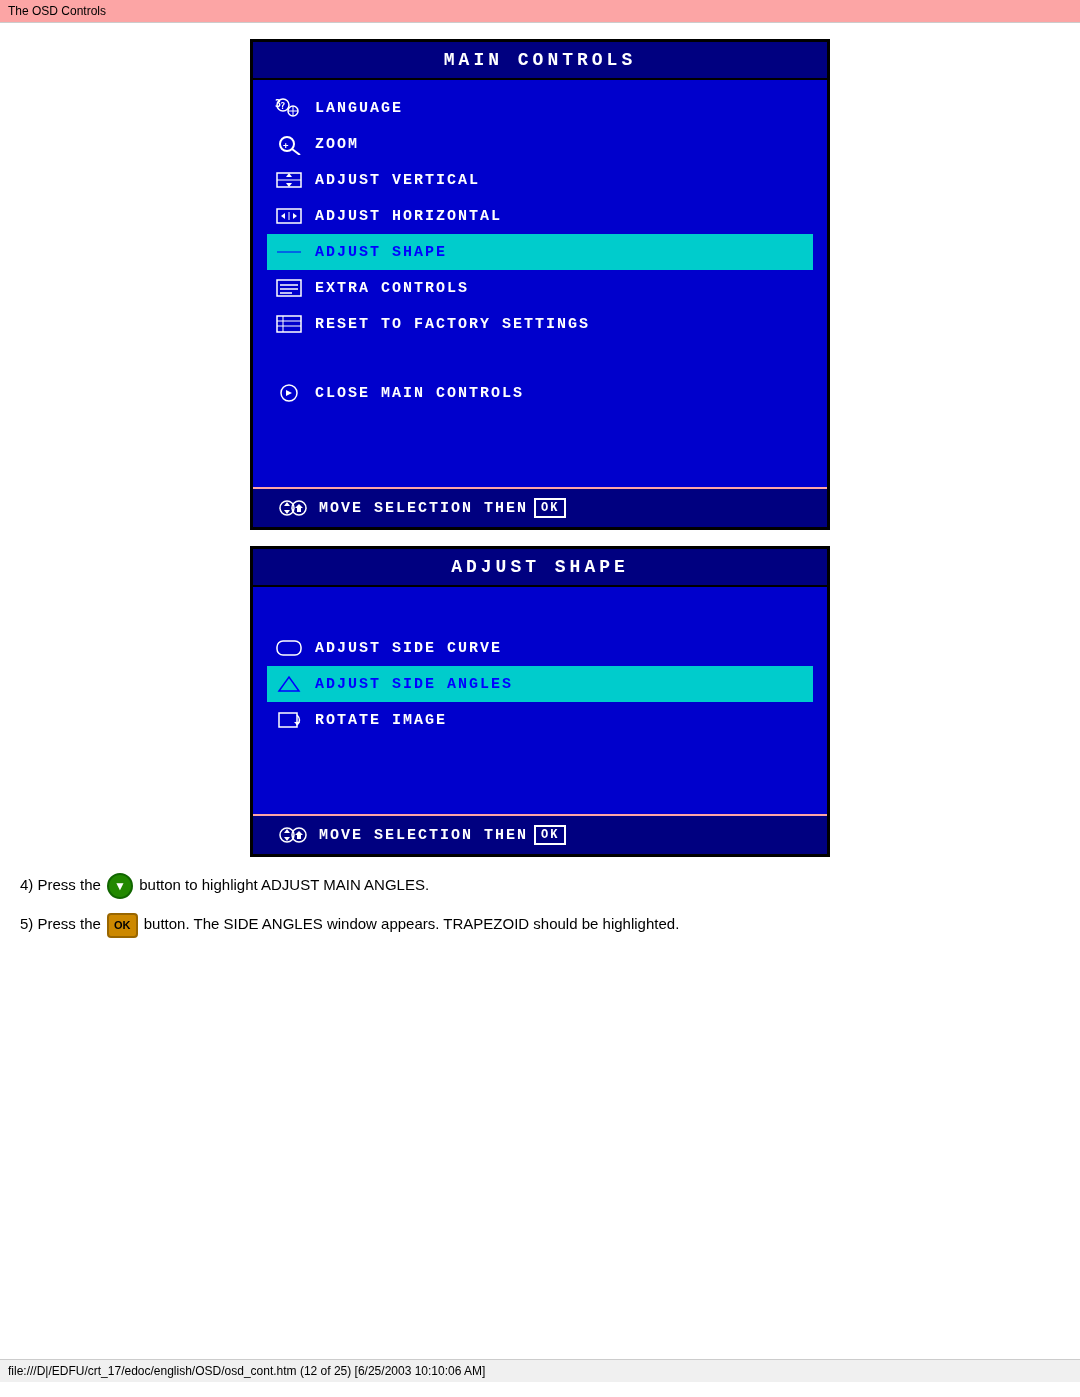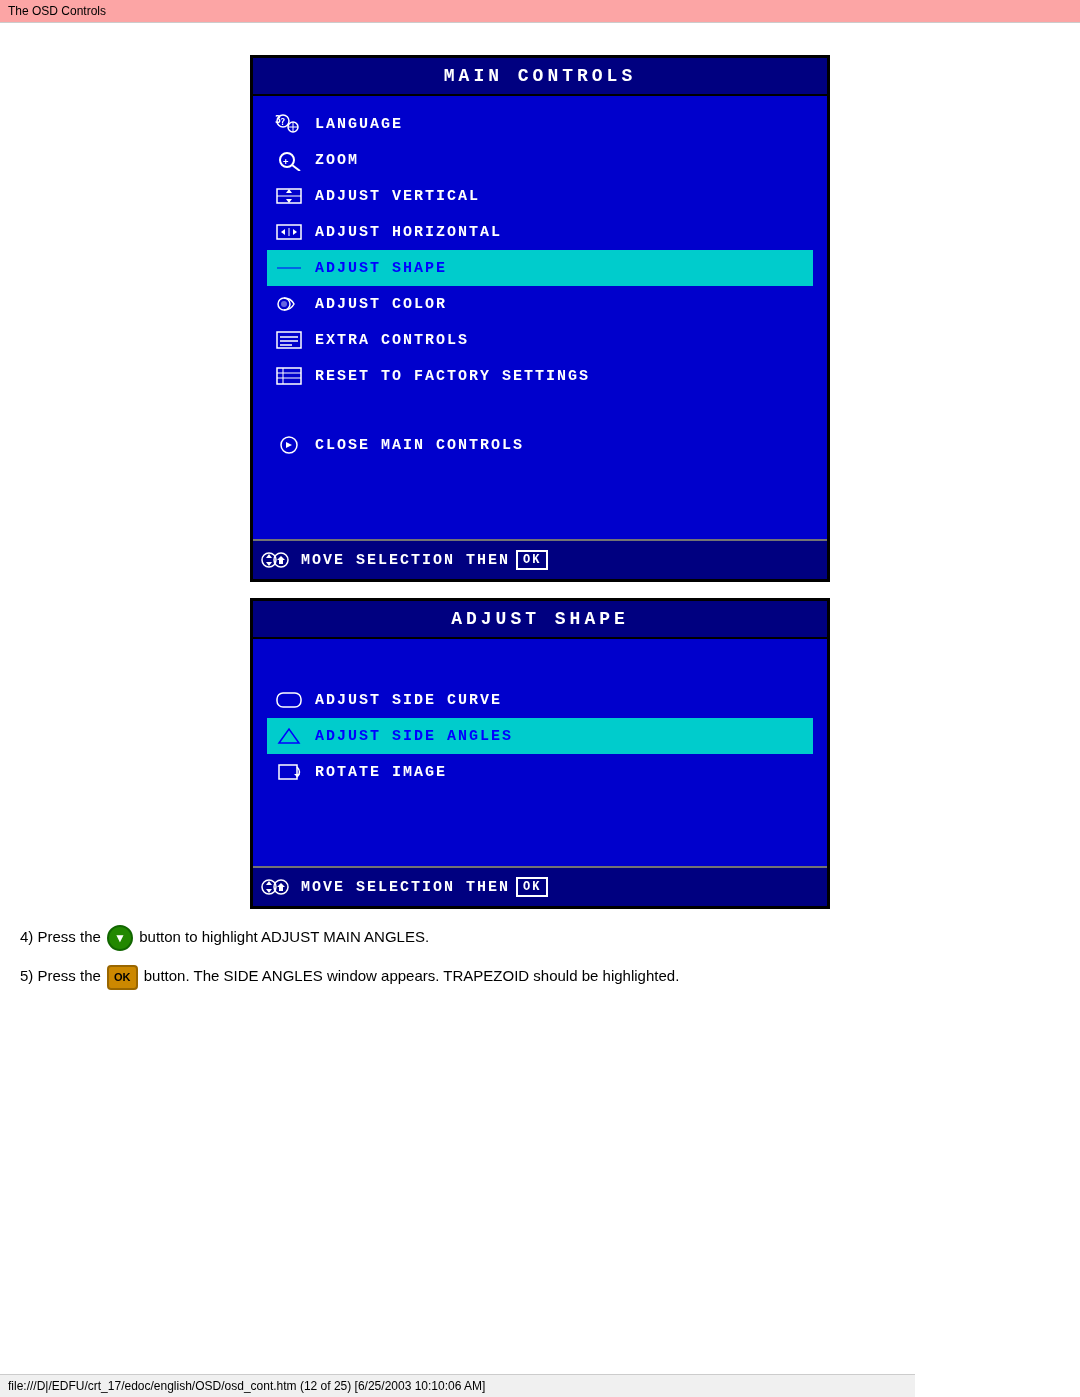"MAIN CONTROLS" .content { margin-top: 16px -> none }
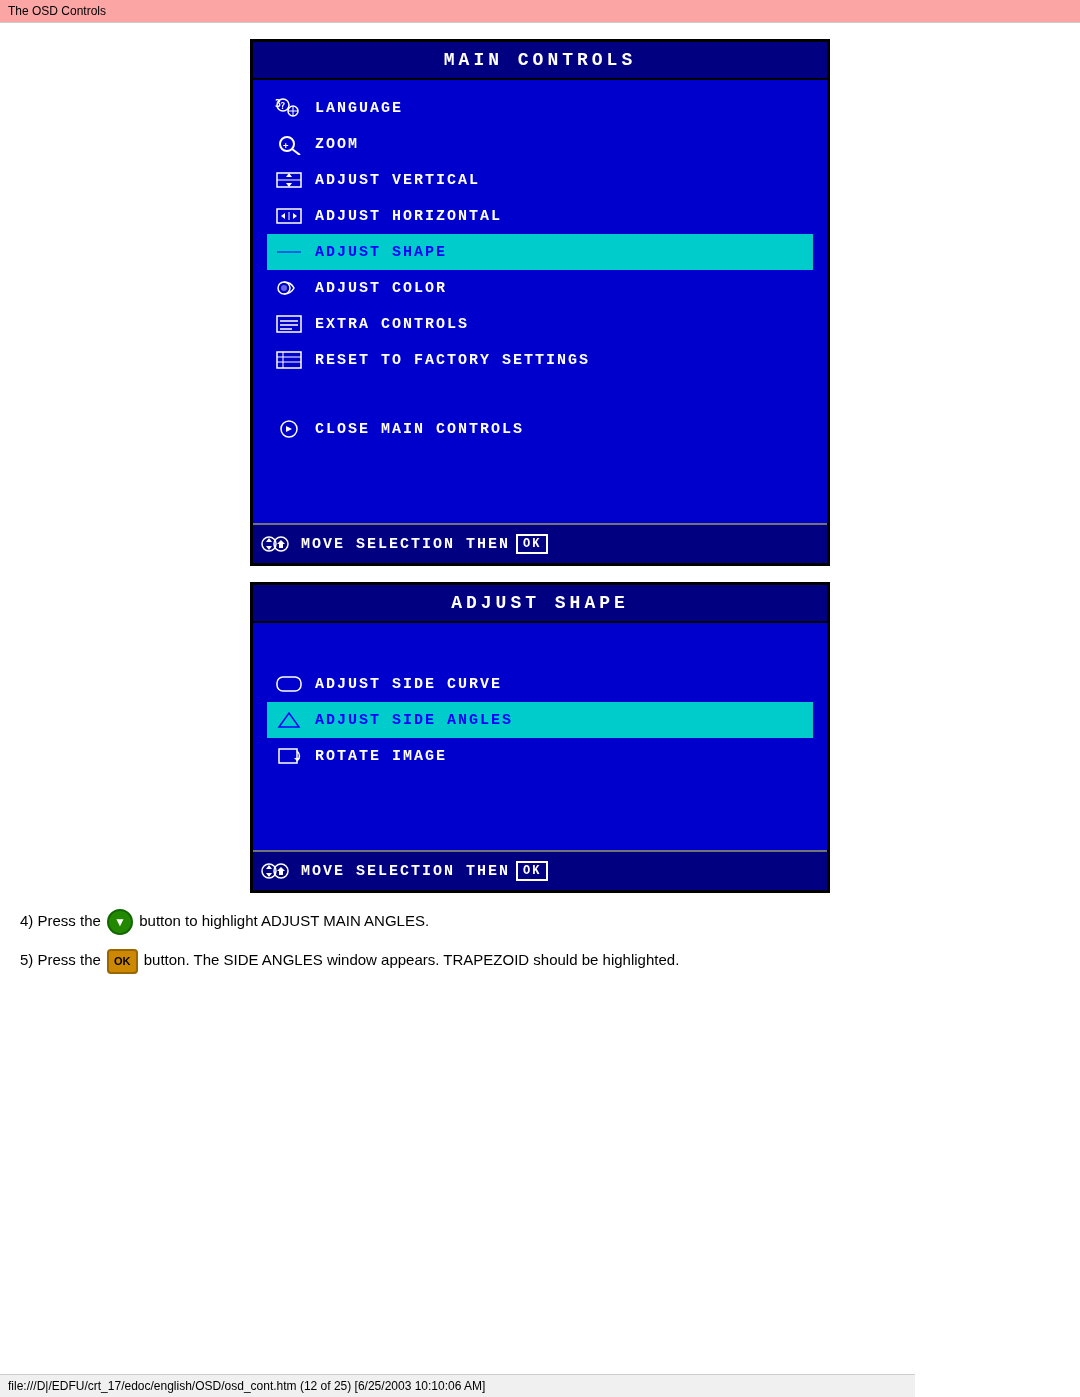"ADJUST COLOR" div.osd-item { html: <div> <span> <svg> <circle></circle> <circle></circle> <path></path> </svg> </span> <span>ADJUST COLOR</span> </div> -> none }
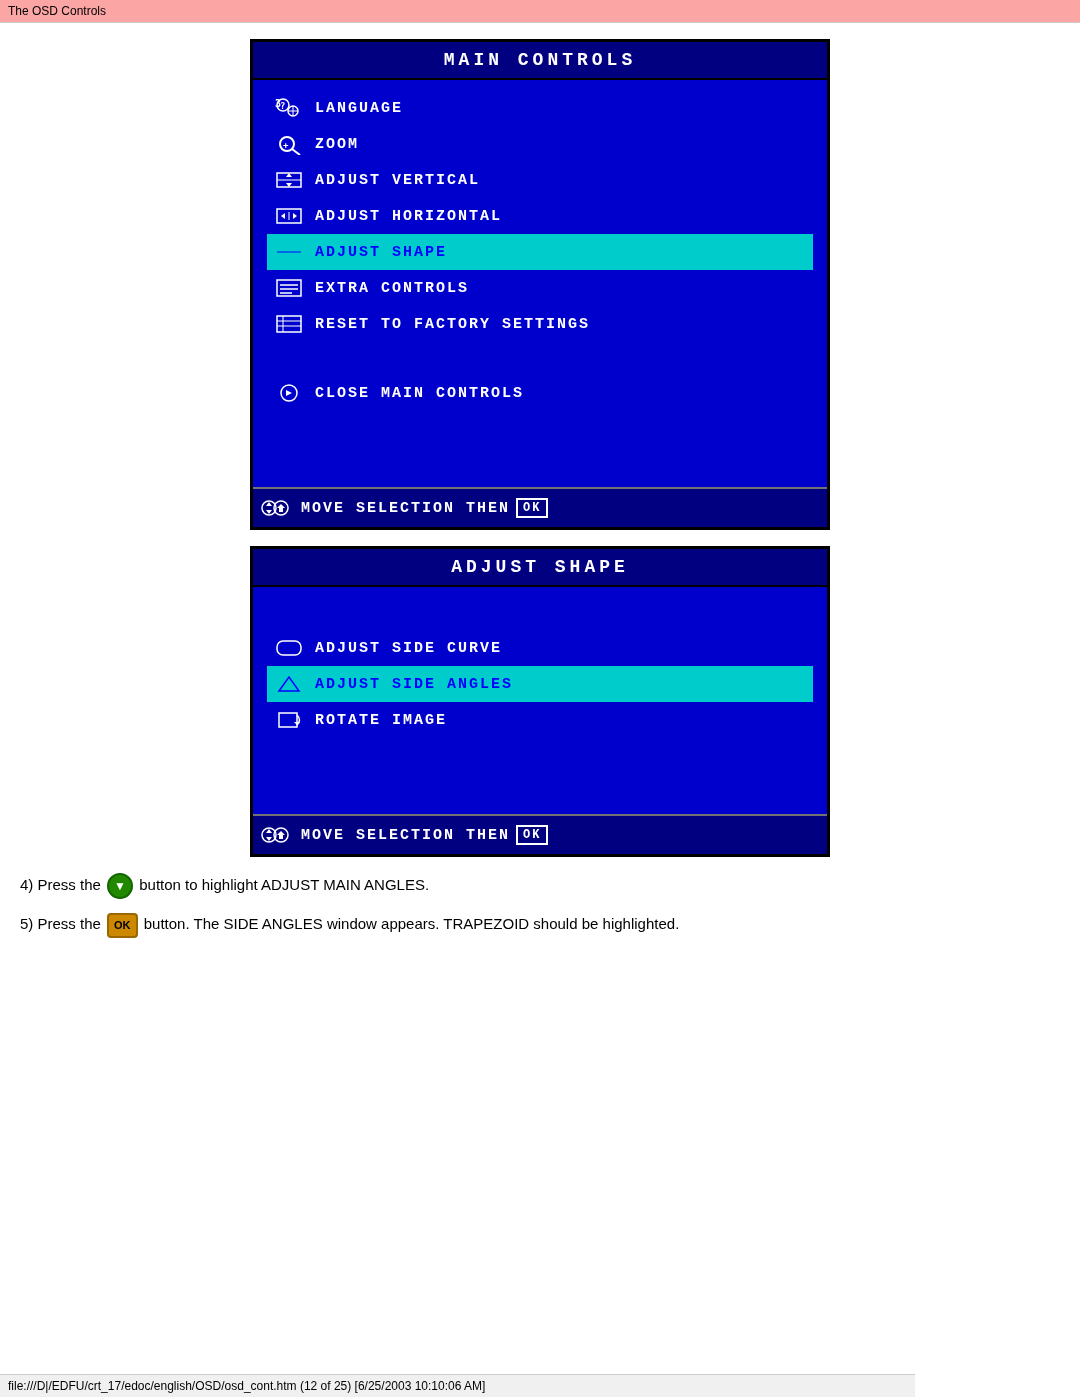"MOVE SELECTION THEN" .osd-footer { border-top: 2px solid #737373 -> 2px solid #fca5a5; padding: 8px 8px -> 8px 26px }
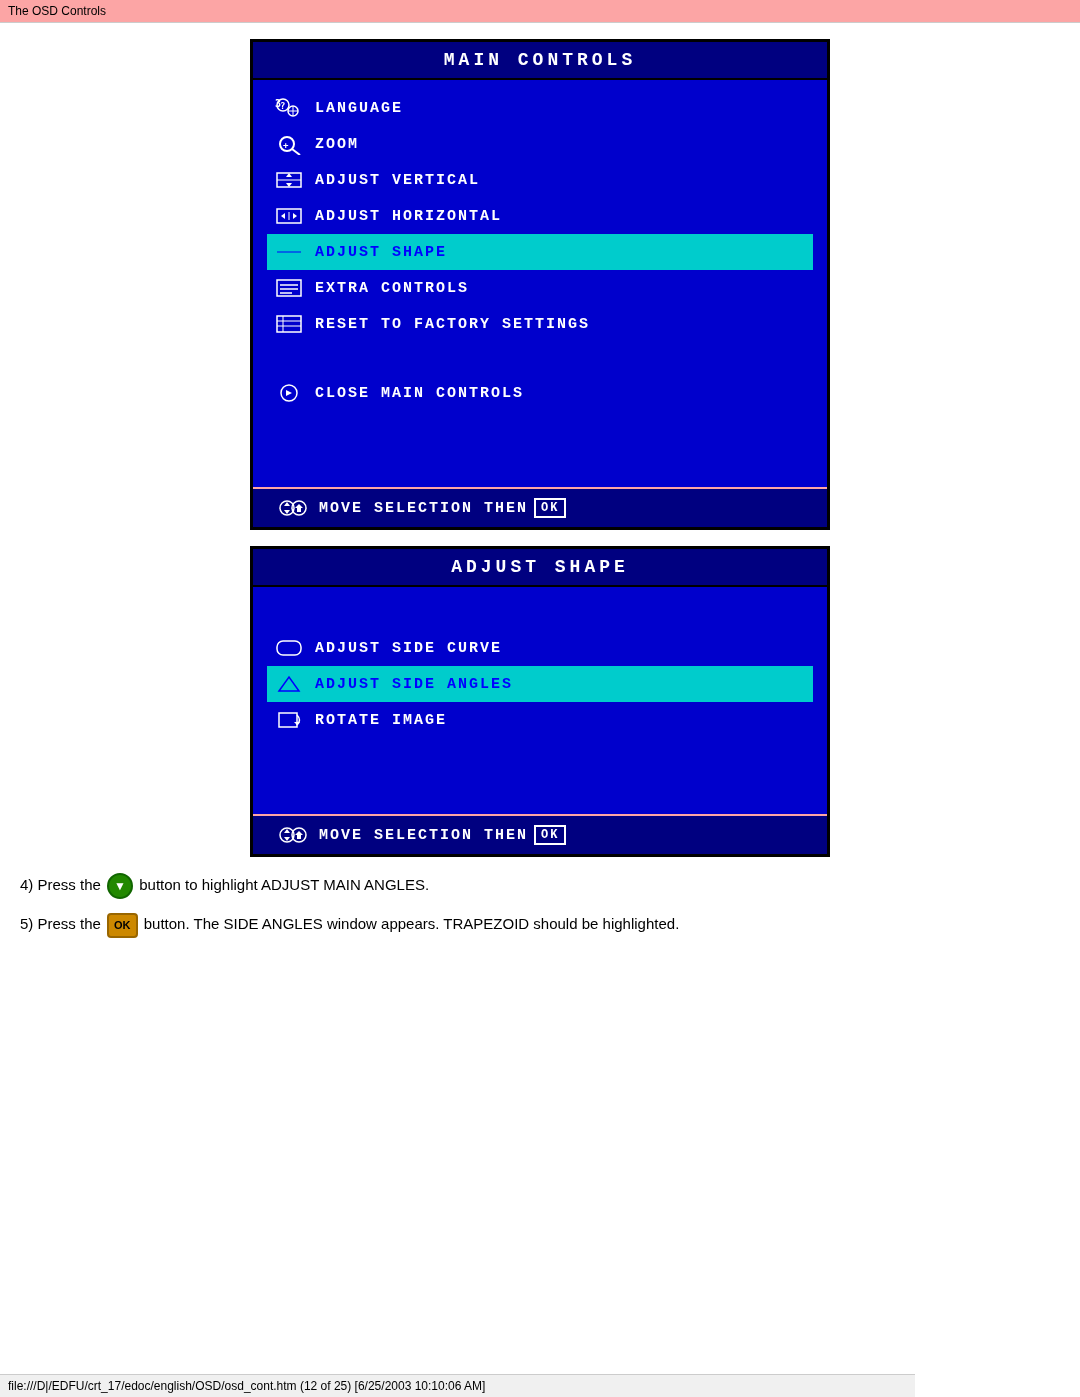"file:///D|/EDFU/crt_17/edoc/english/OSD/" .bottom-bar { bottom: 0 -> 15px; width: 915px -> 1080px }
